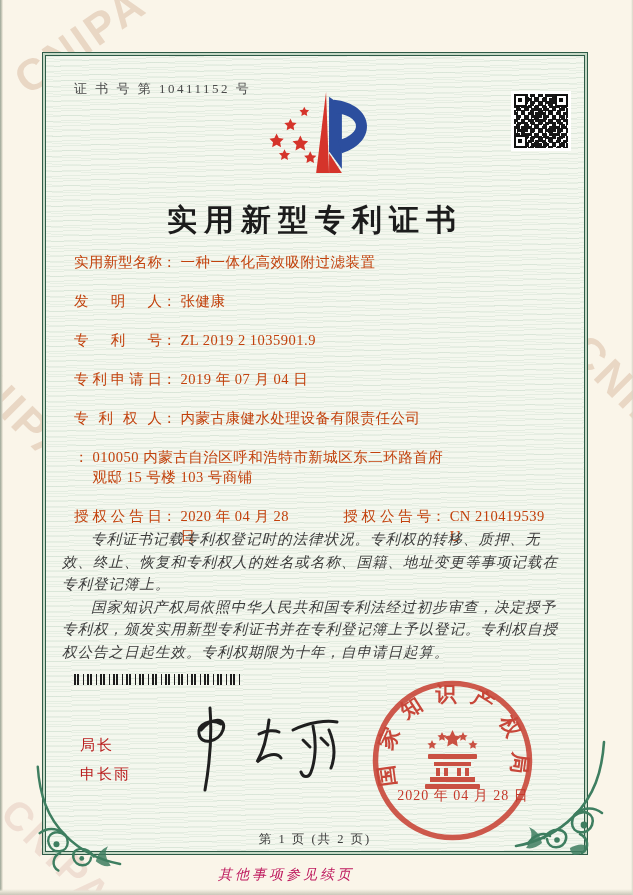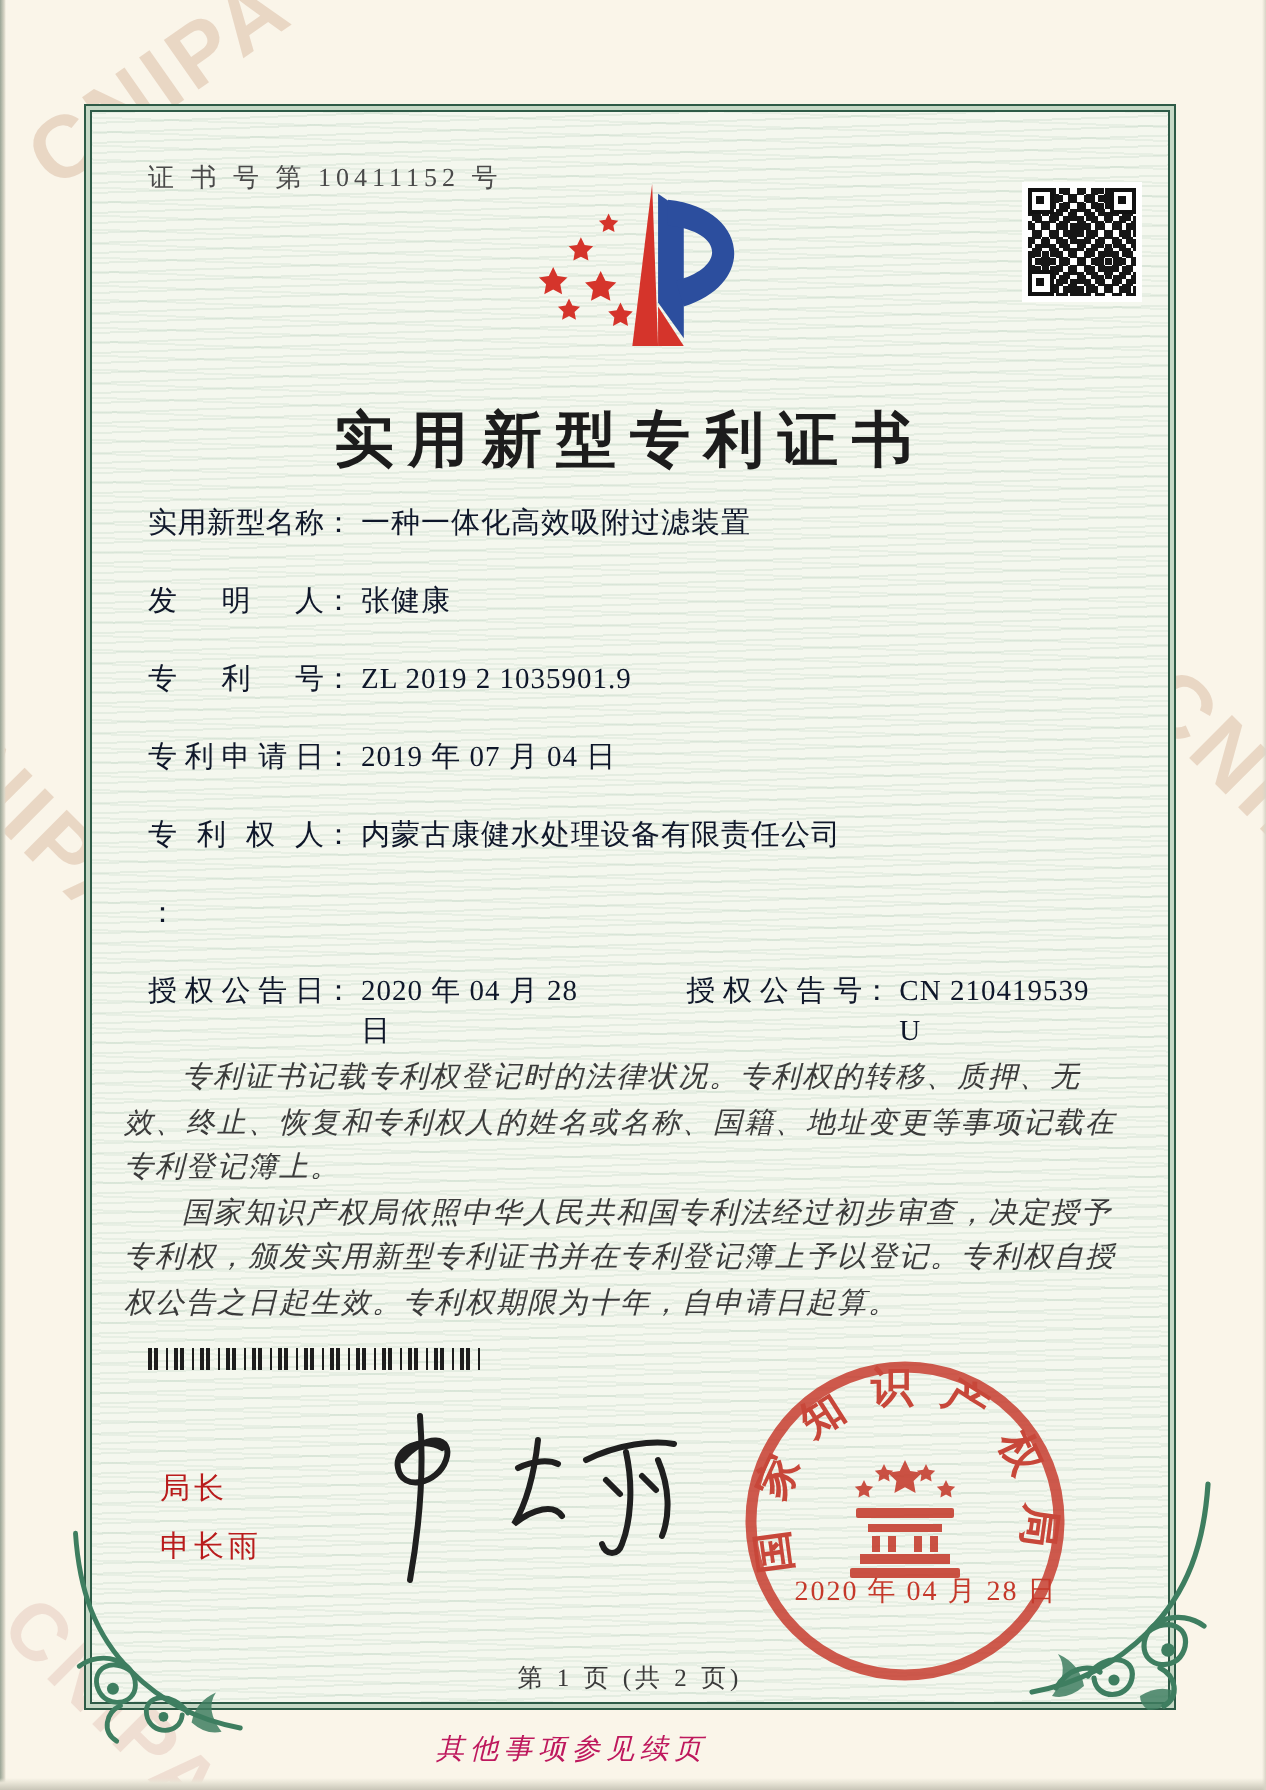"实用新型名称" .fields { color: #0f172a -> #c2410c }
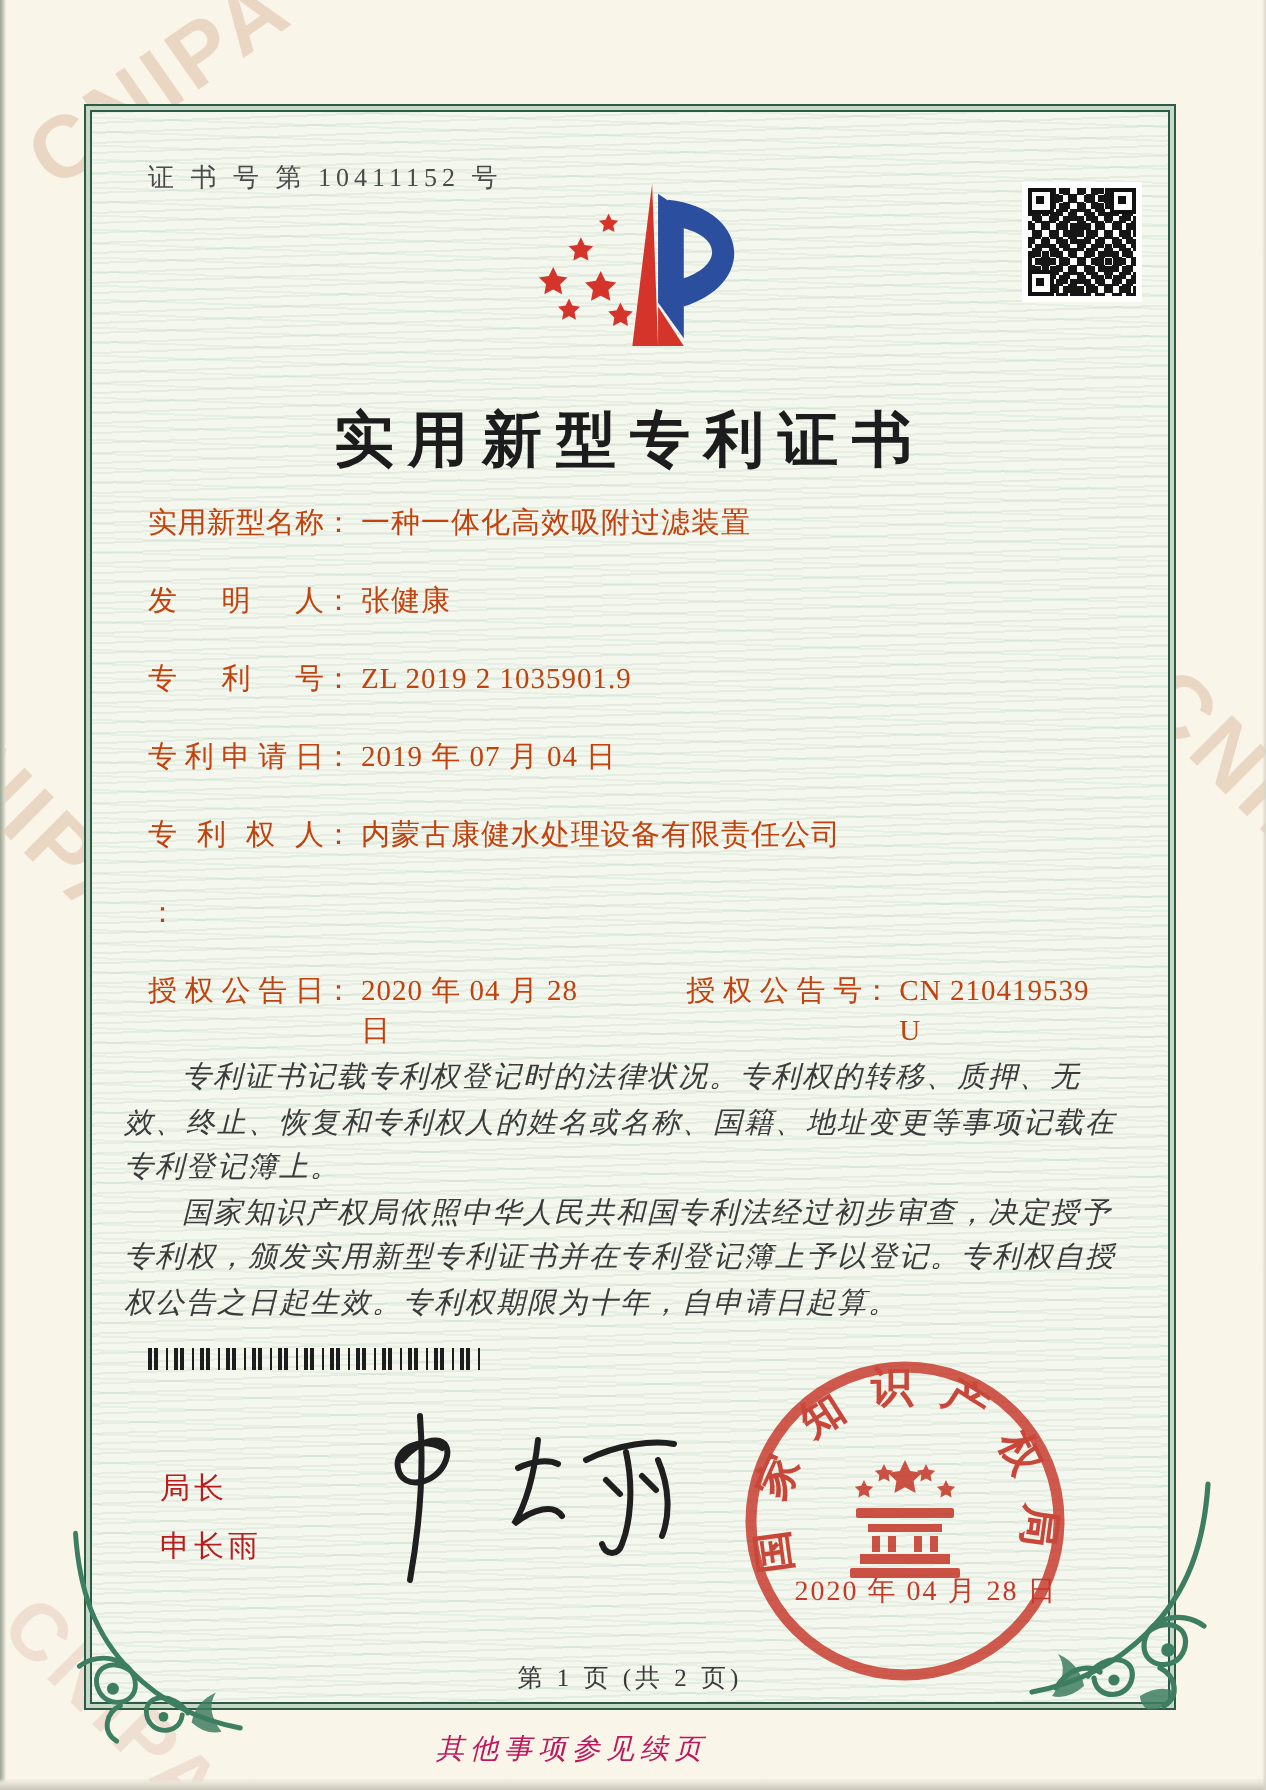"010050 内蒙古自治区呼和浩特市新城区东二环路首府观邸 15 号楼 103" span.fvalue { html: none -> <span>010050 内蒙古自治区呼和浩特市新城区东二环路首府观邸 15 号楼 103 号商铺</span> }
